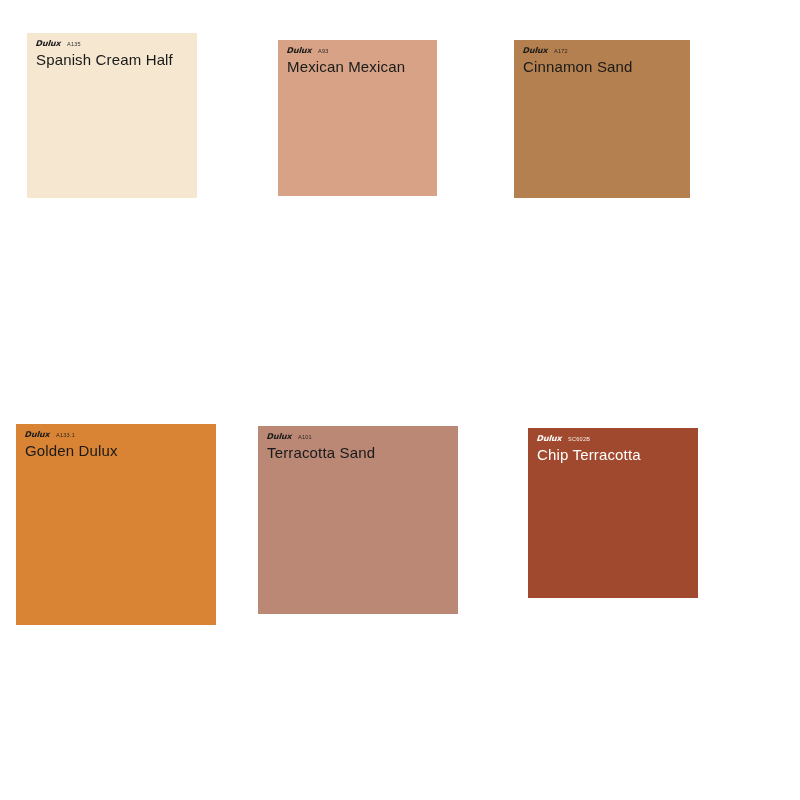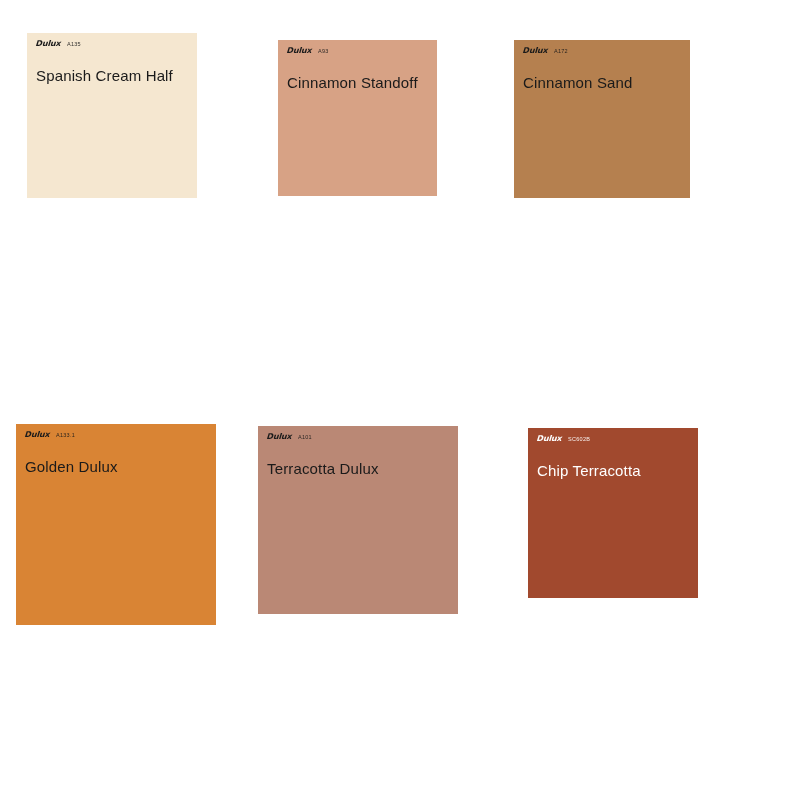"Spanish Cream Half" .swatch-name { margin-top: 19px -> 3px }
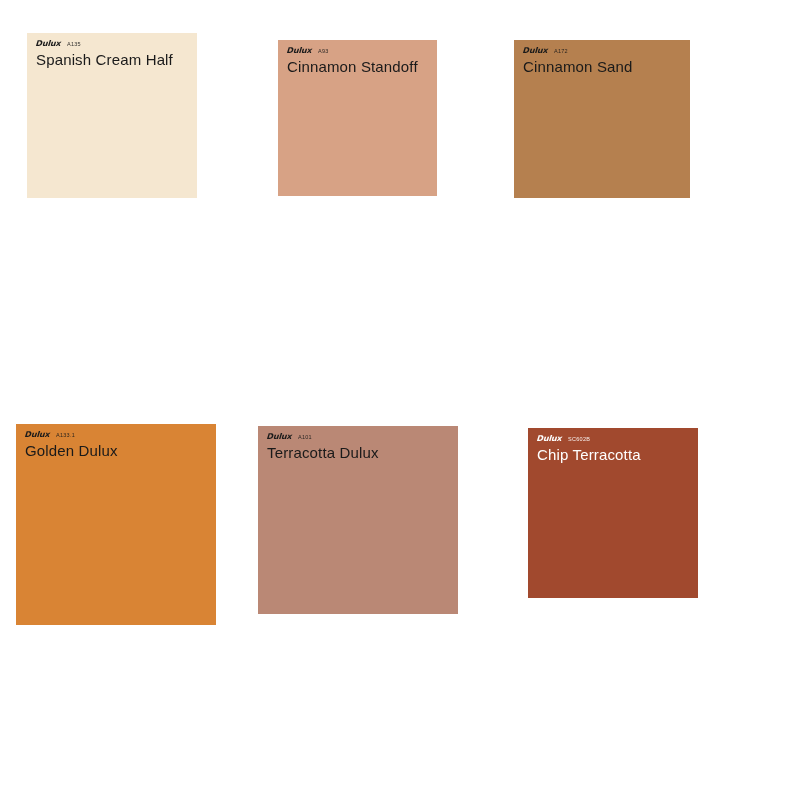"Cinnamon Standoff" div.swatch-name { text: Cinnamon Standoff -> Mexican Mexican }
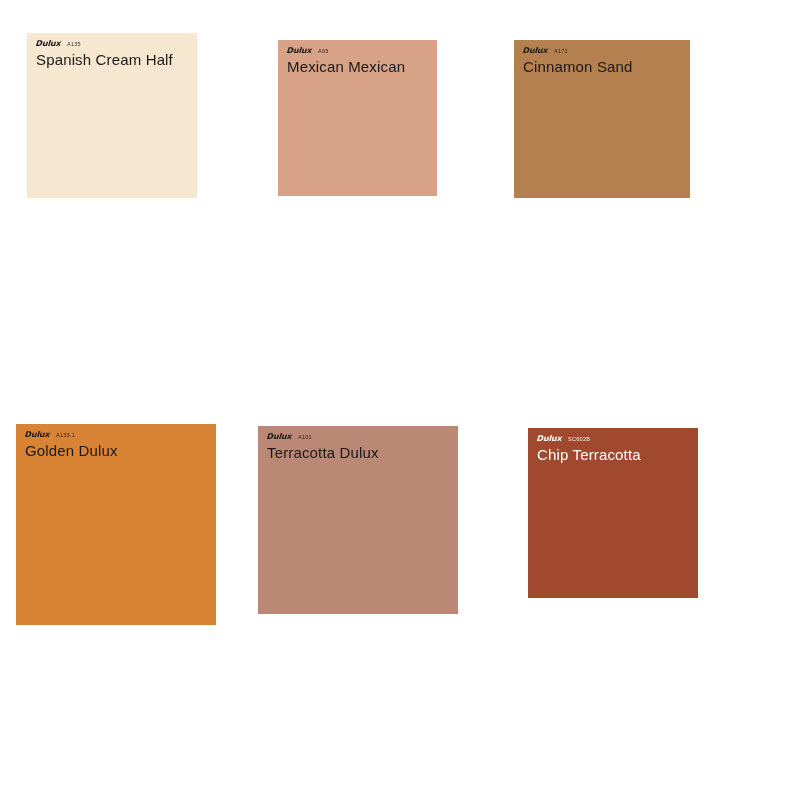"Terracotta Dulux" div.swatch-name { text: Dulux -> Sand }
